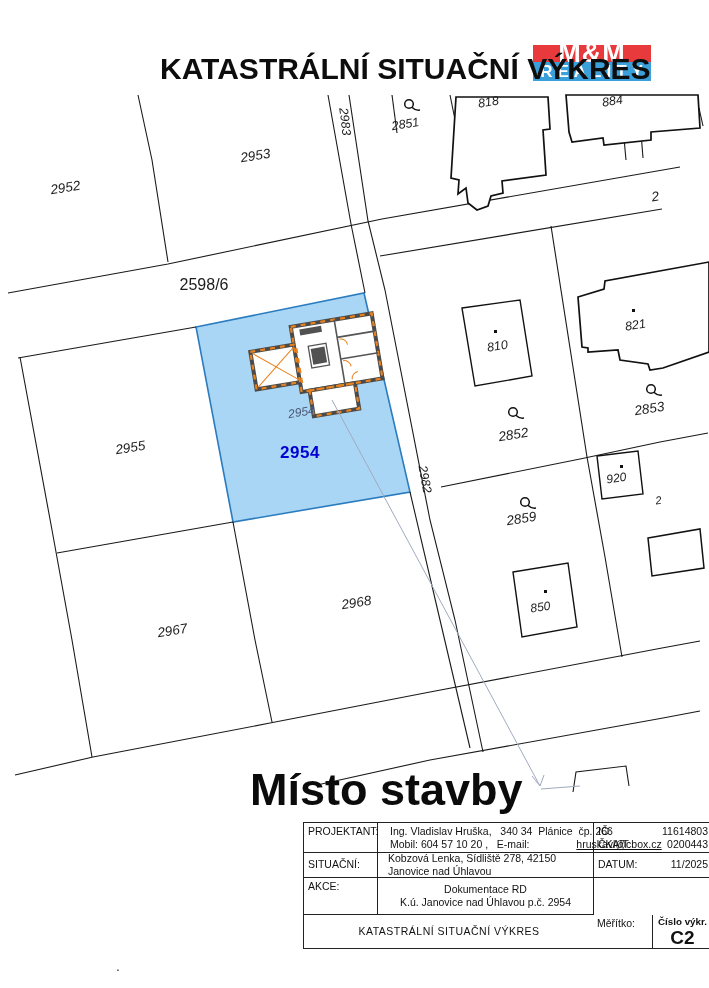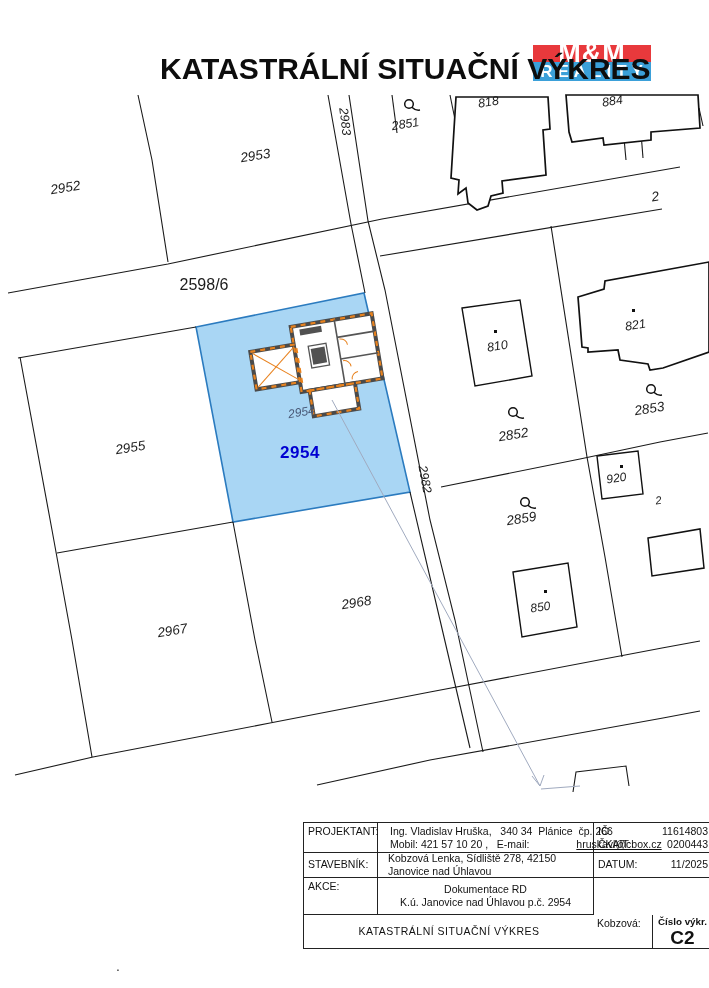"Místo stavby" div.site-label { html: none -> <div>Místo stavby</div> }
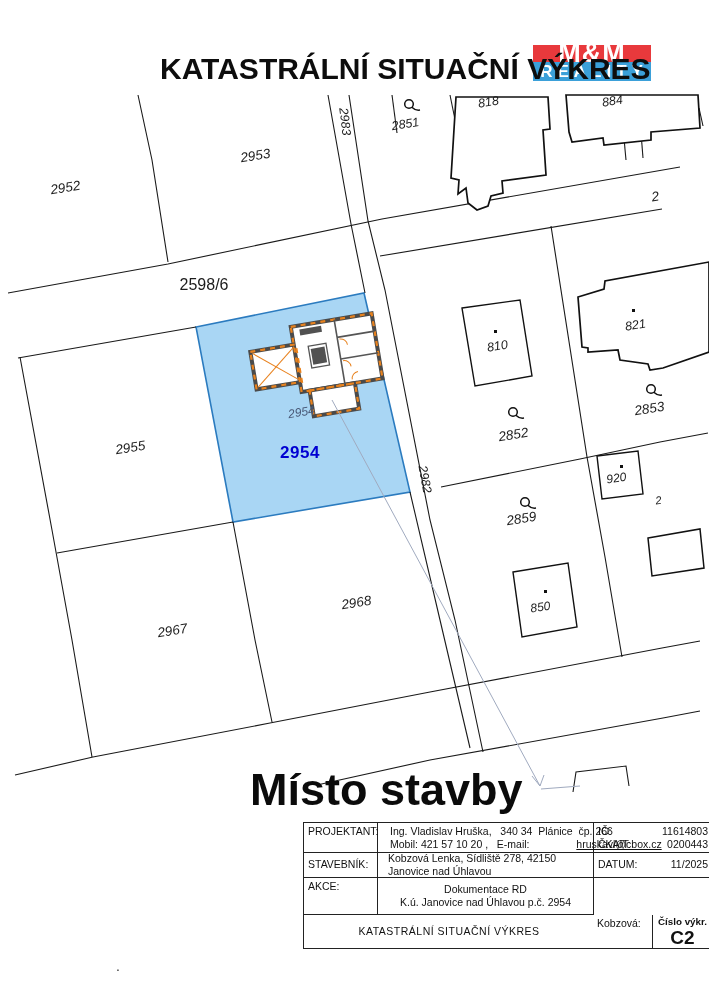"Mobil: 421 57 10 20" span.pre { text: 421 -> 604 }
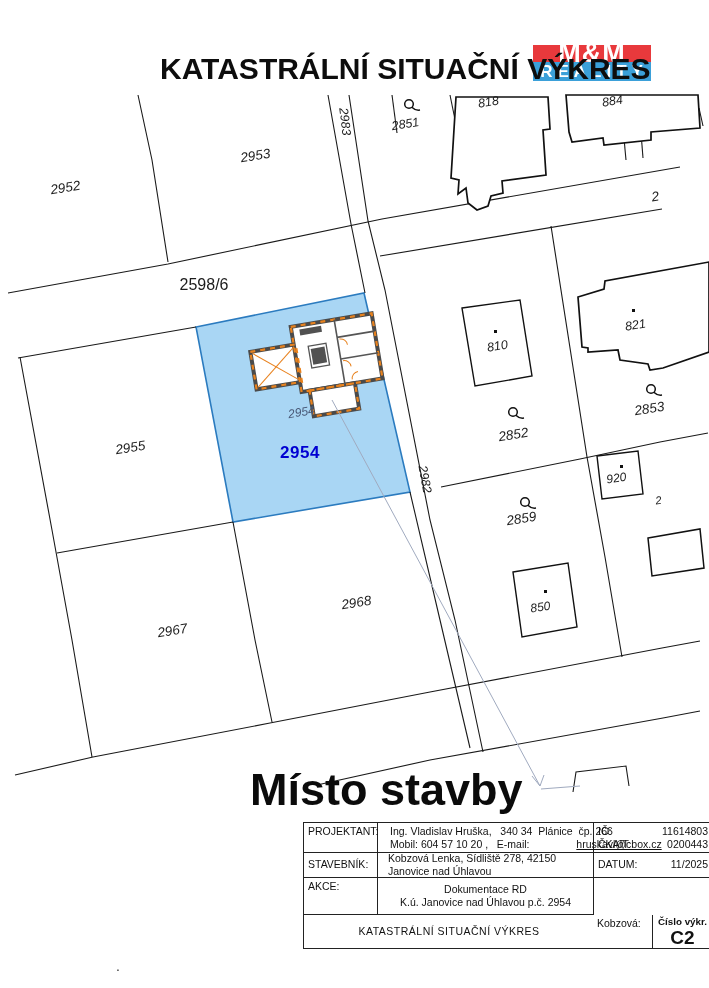"STAVEBNÍK:" div.c { text: STAVEBNÍK -> SITUAČNÍ }
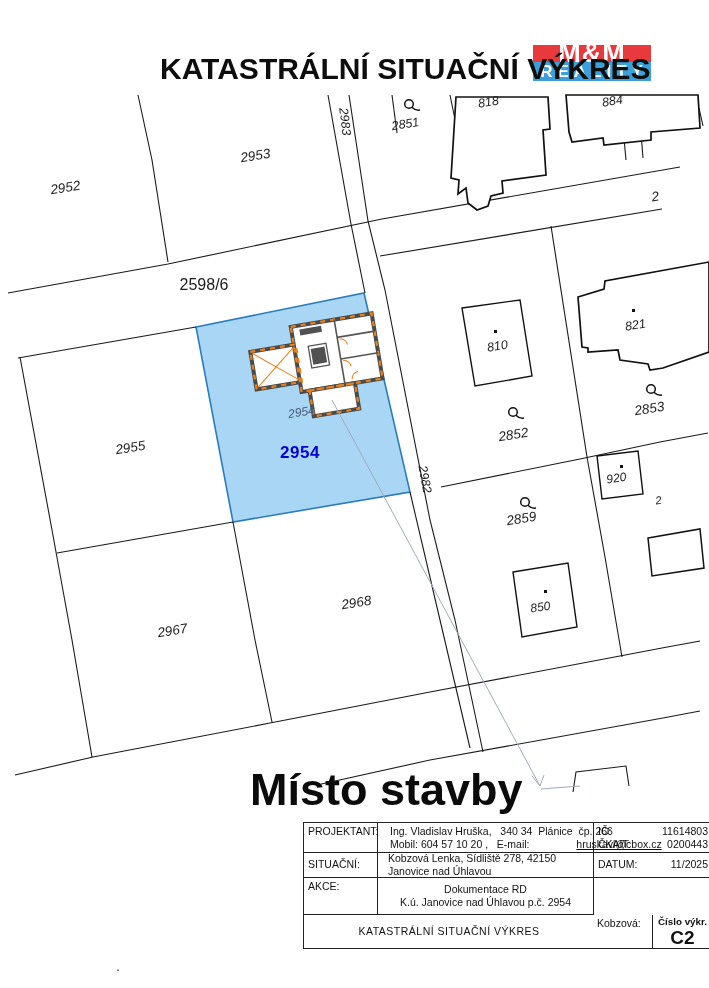"Kobzová:" div.mer { text: Kobzová -> Měřítko }
